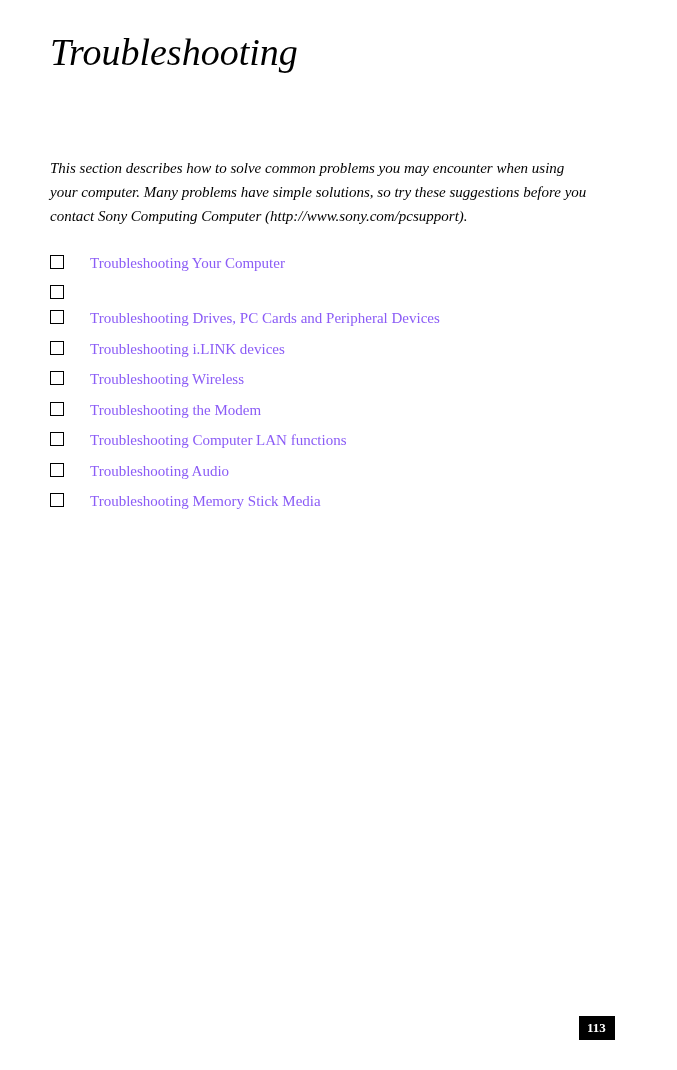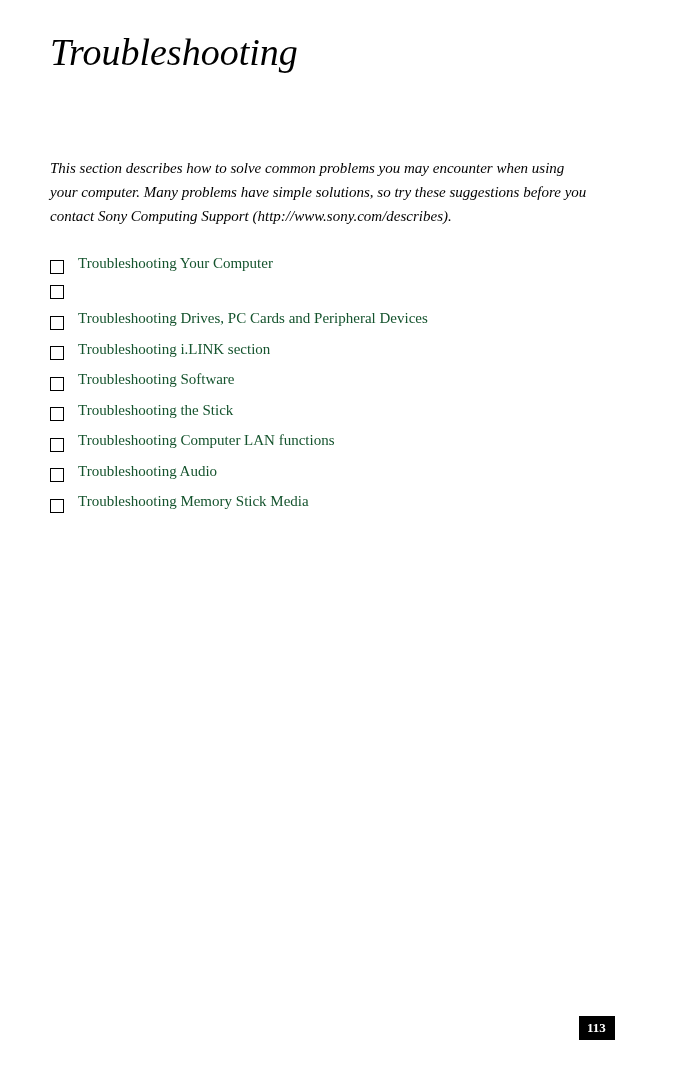"This section describes how to" p.intro-text { text: Support (http://www.sony.com/describes -> Computer (http://www.sony.com/pcsupport }
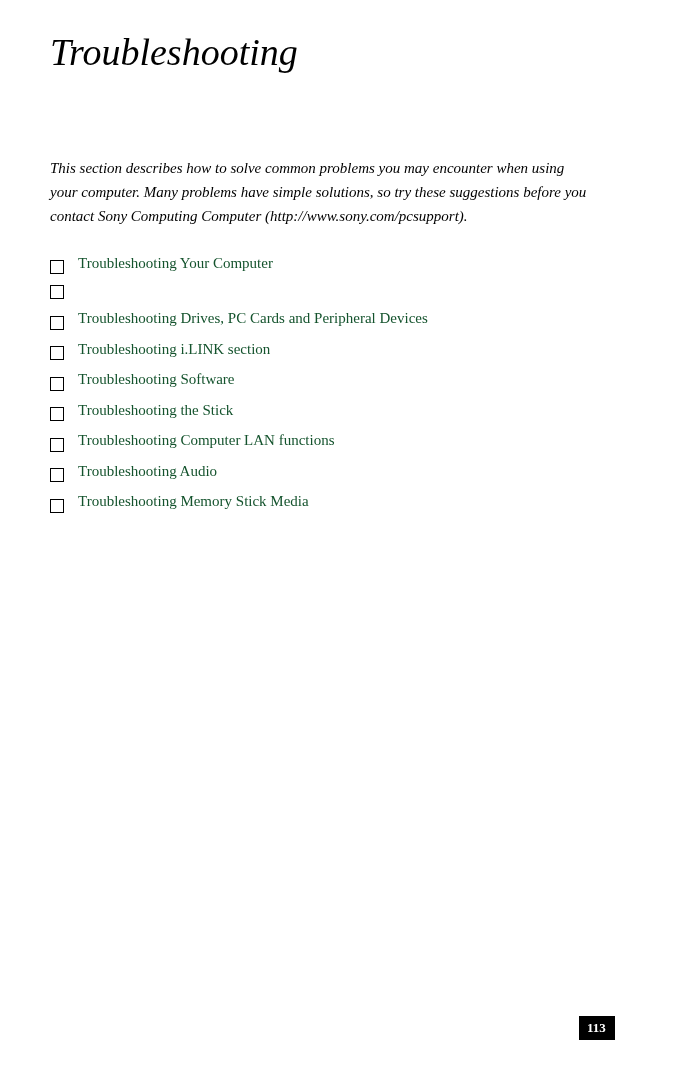"Troubleshooting Your Computer" .toc-list li { align-items: flex-end -> flex-start; color: #14532d -> #8b5cf6; gap: none -> 12px }
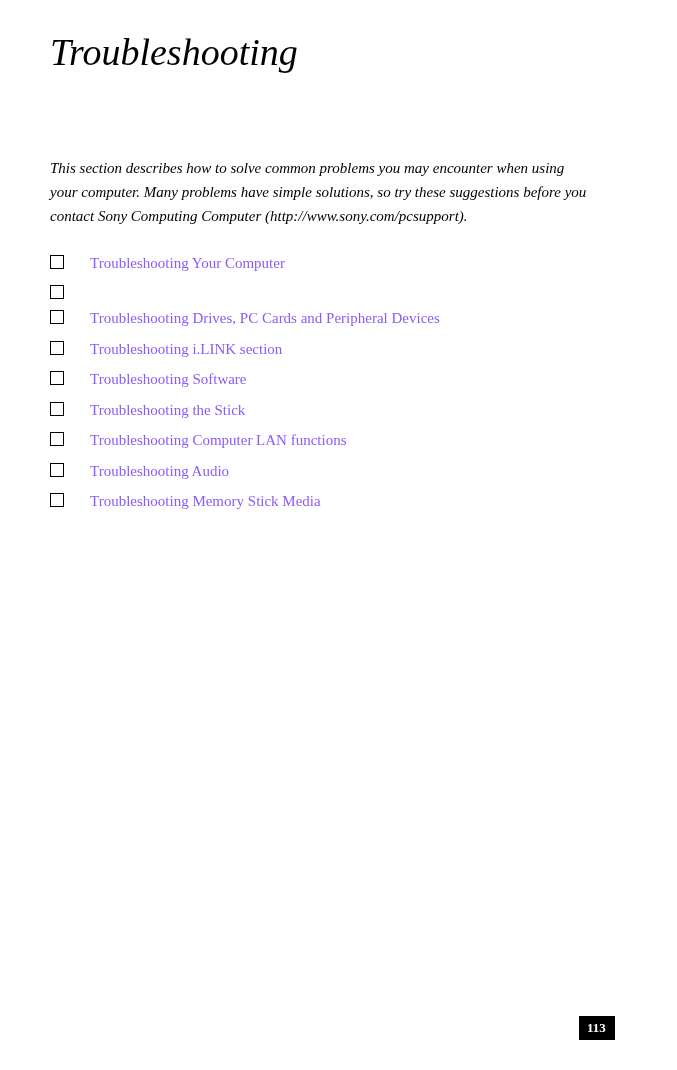"Troubleshooting i.LINK section" span { text: section -> devices }
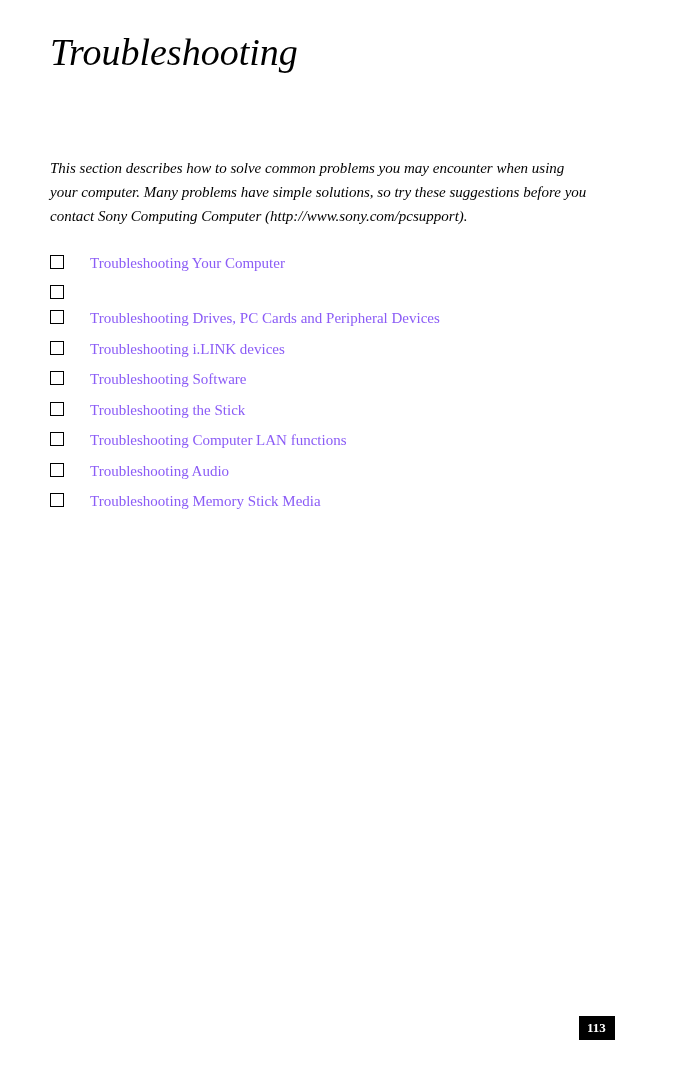"Troubleshooting Software" span { text: Software -> Wireless }
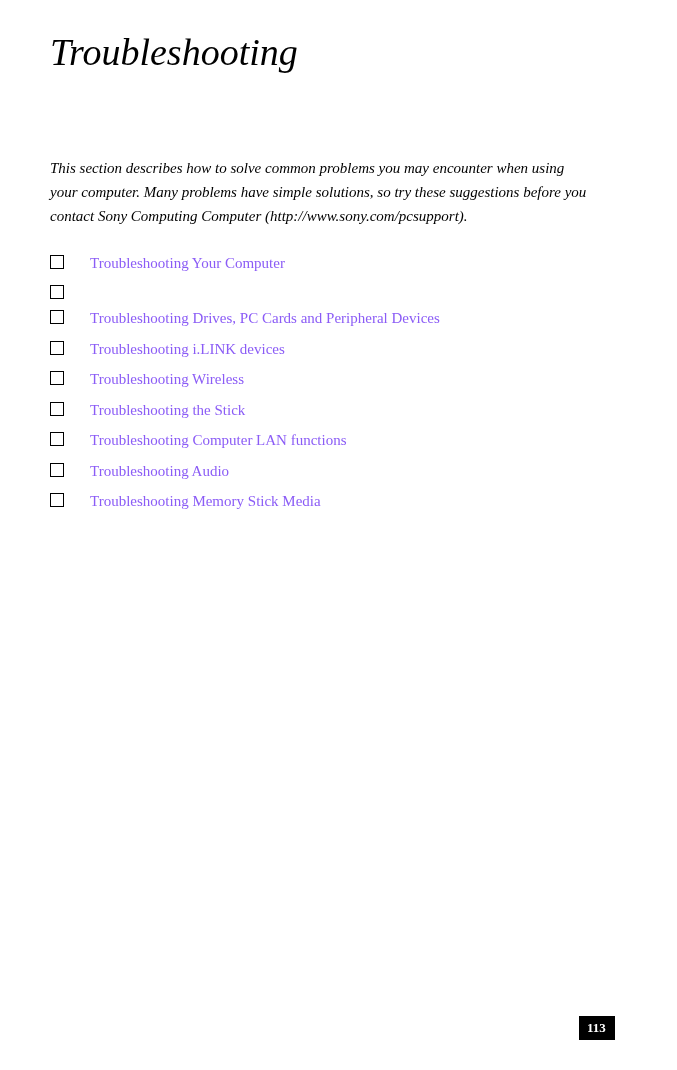"Troubleshooting the Stick" span { text: Stick -> Modem }
